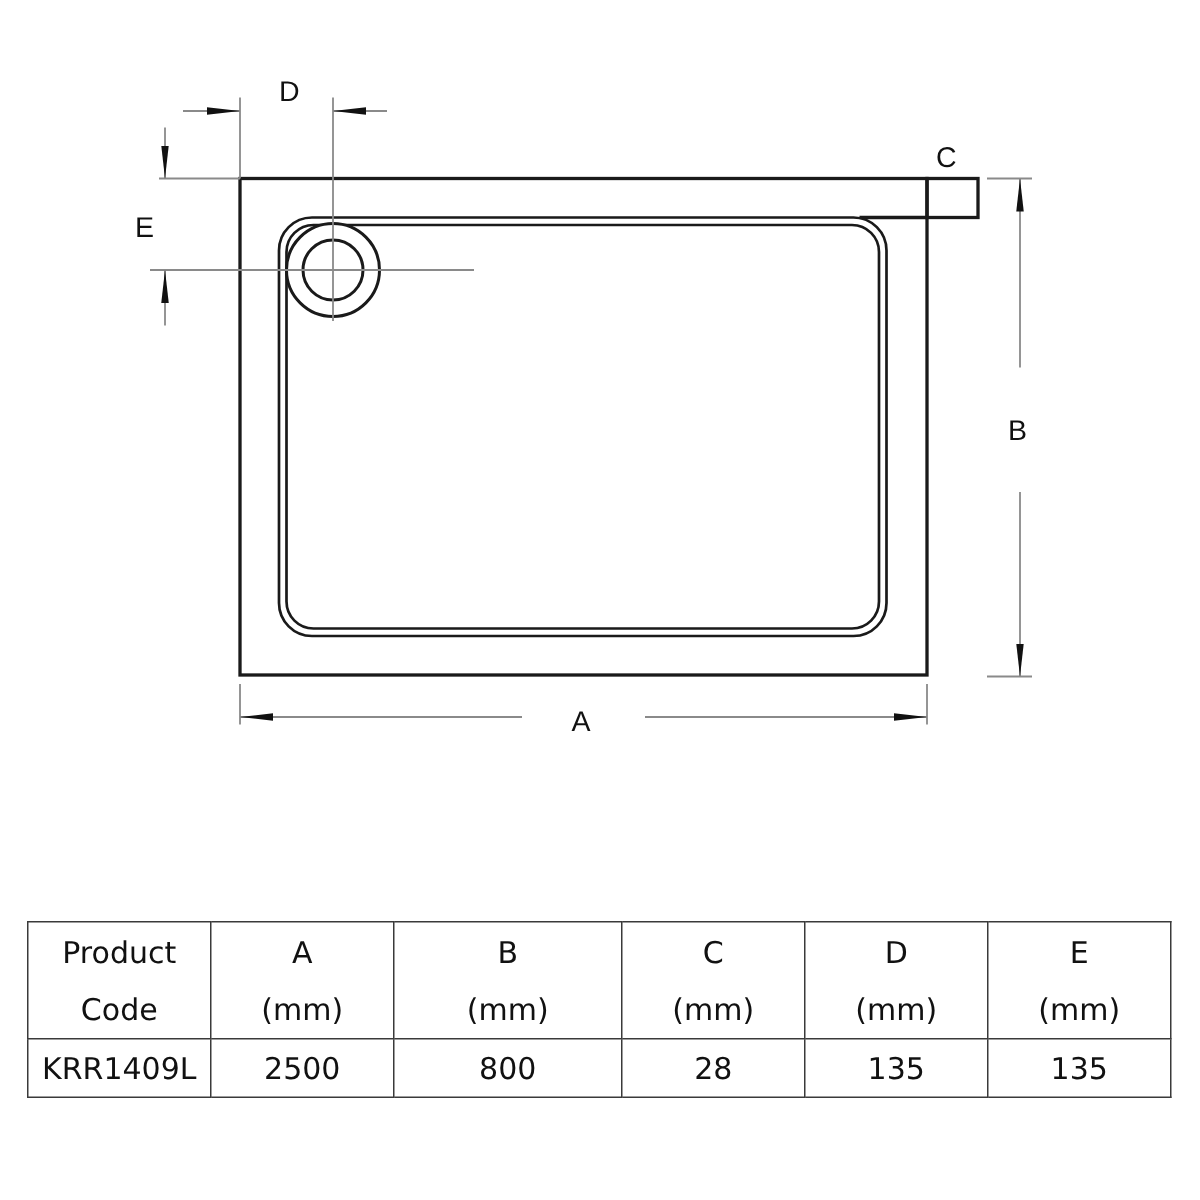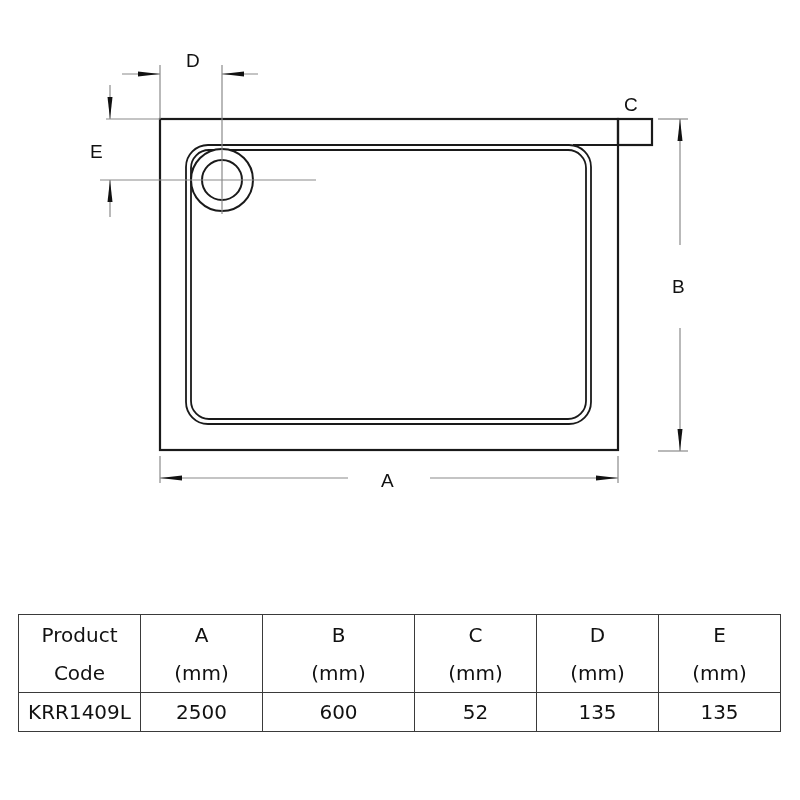"600" td { text: 600 -> 800 }
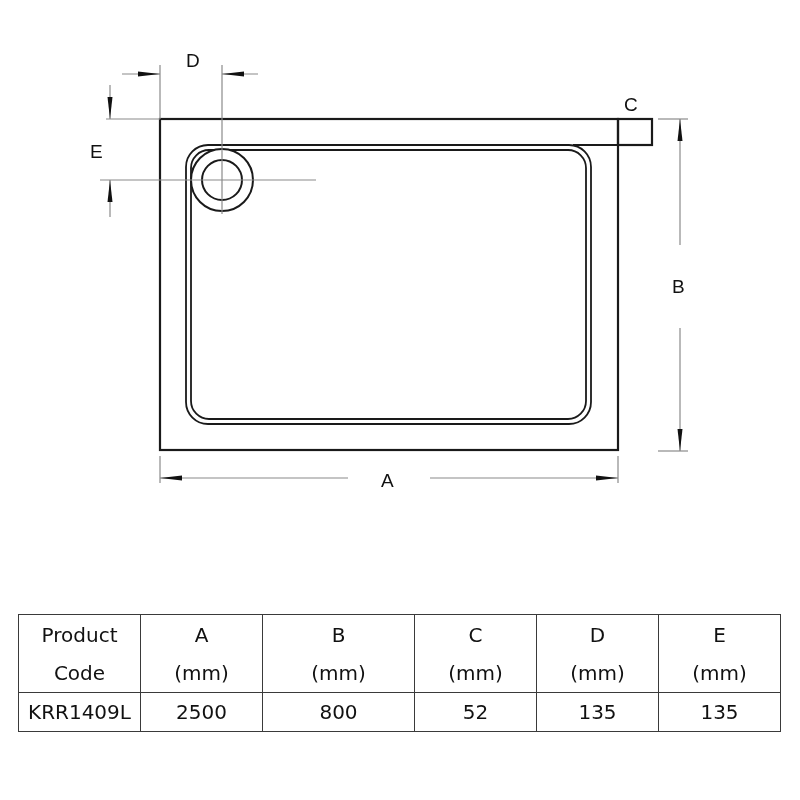"52" td { text: 52 -> 28 }
